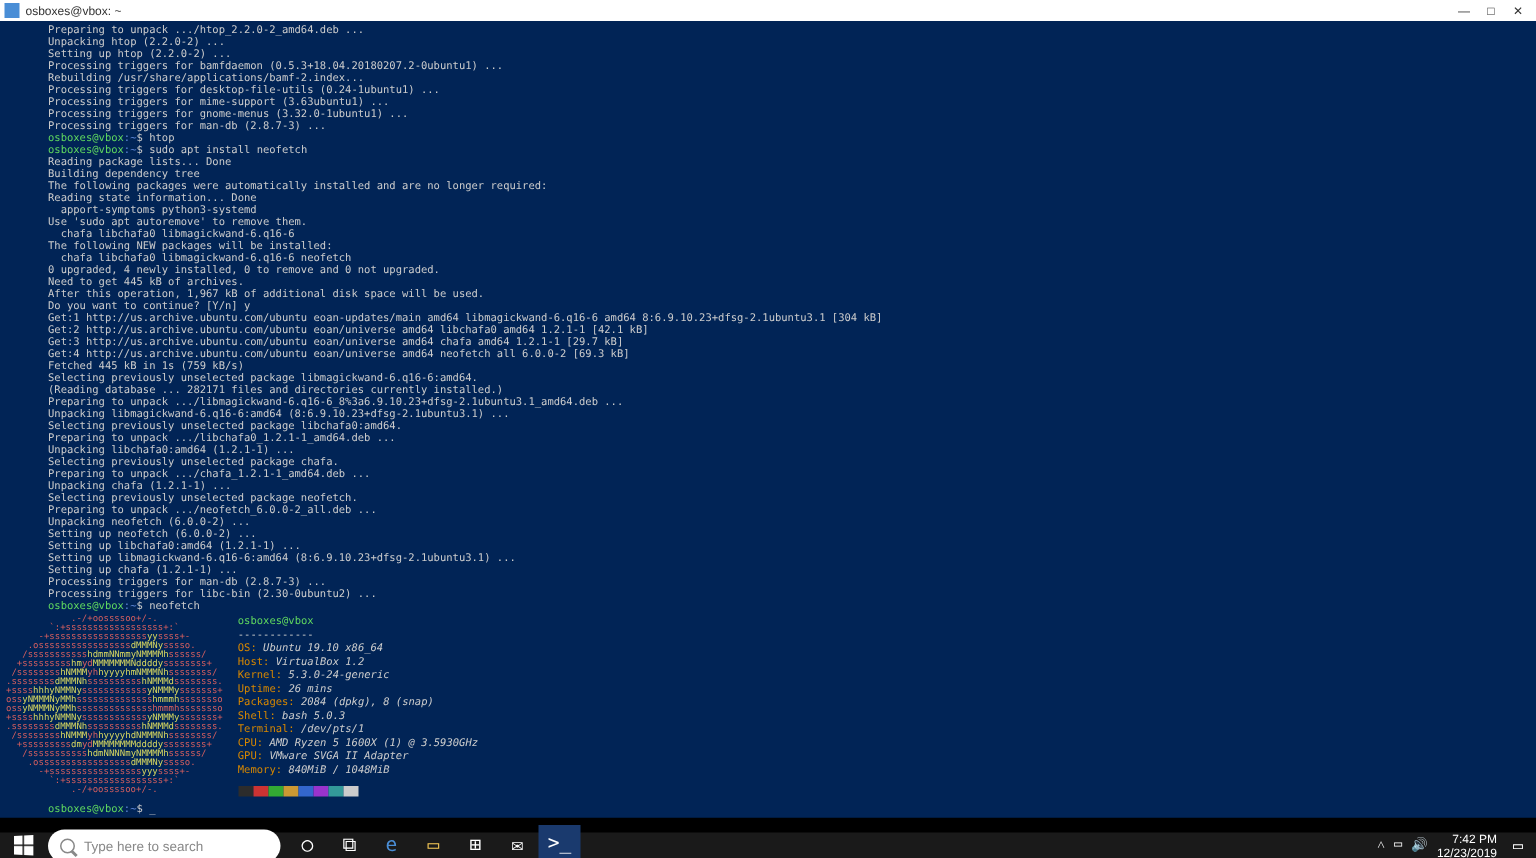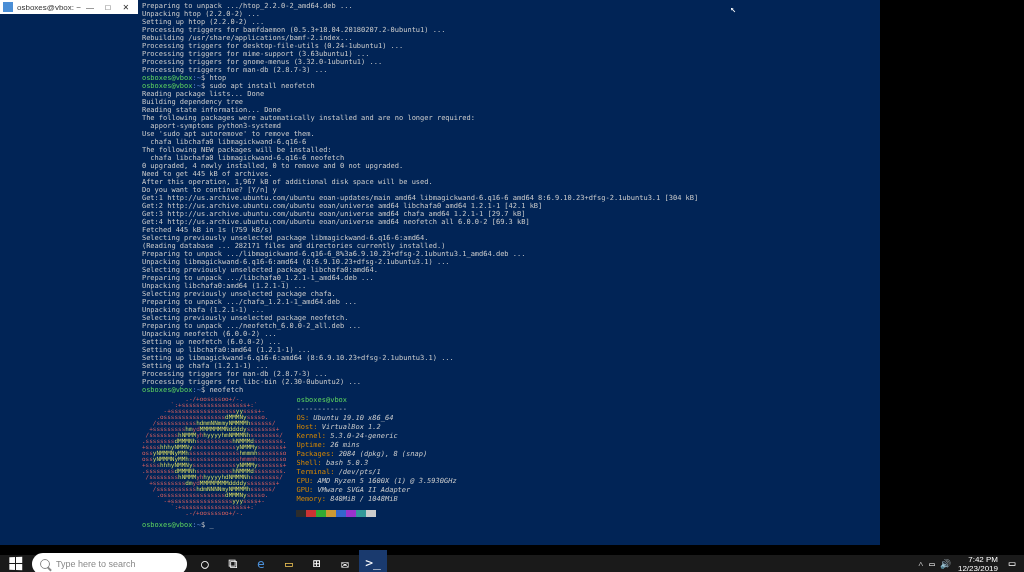"osboxes@vbox: ~" .window { flex-direction: none -> column; width: 880px -> 1024px }
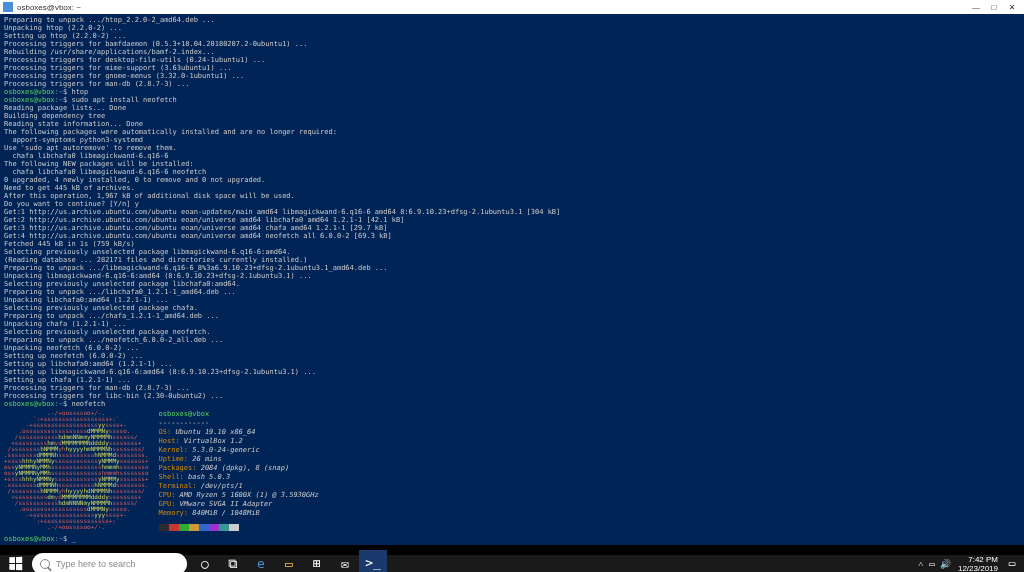"Preparing to unpack" .line { margin-left: none -> 28px }
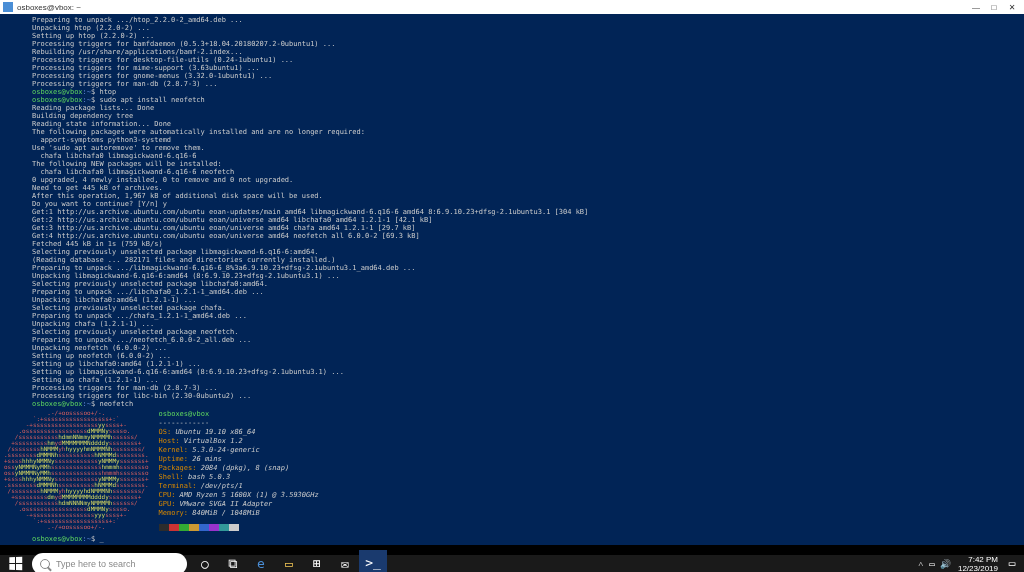"Reading state information... Done" div.line { order: before "The following packages were" -> after "The following packages were" }
